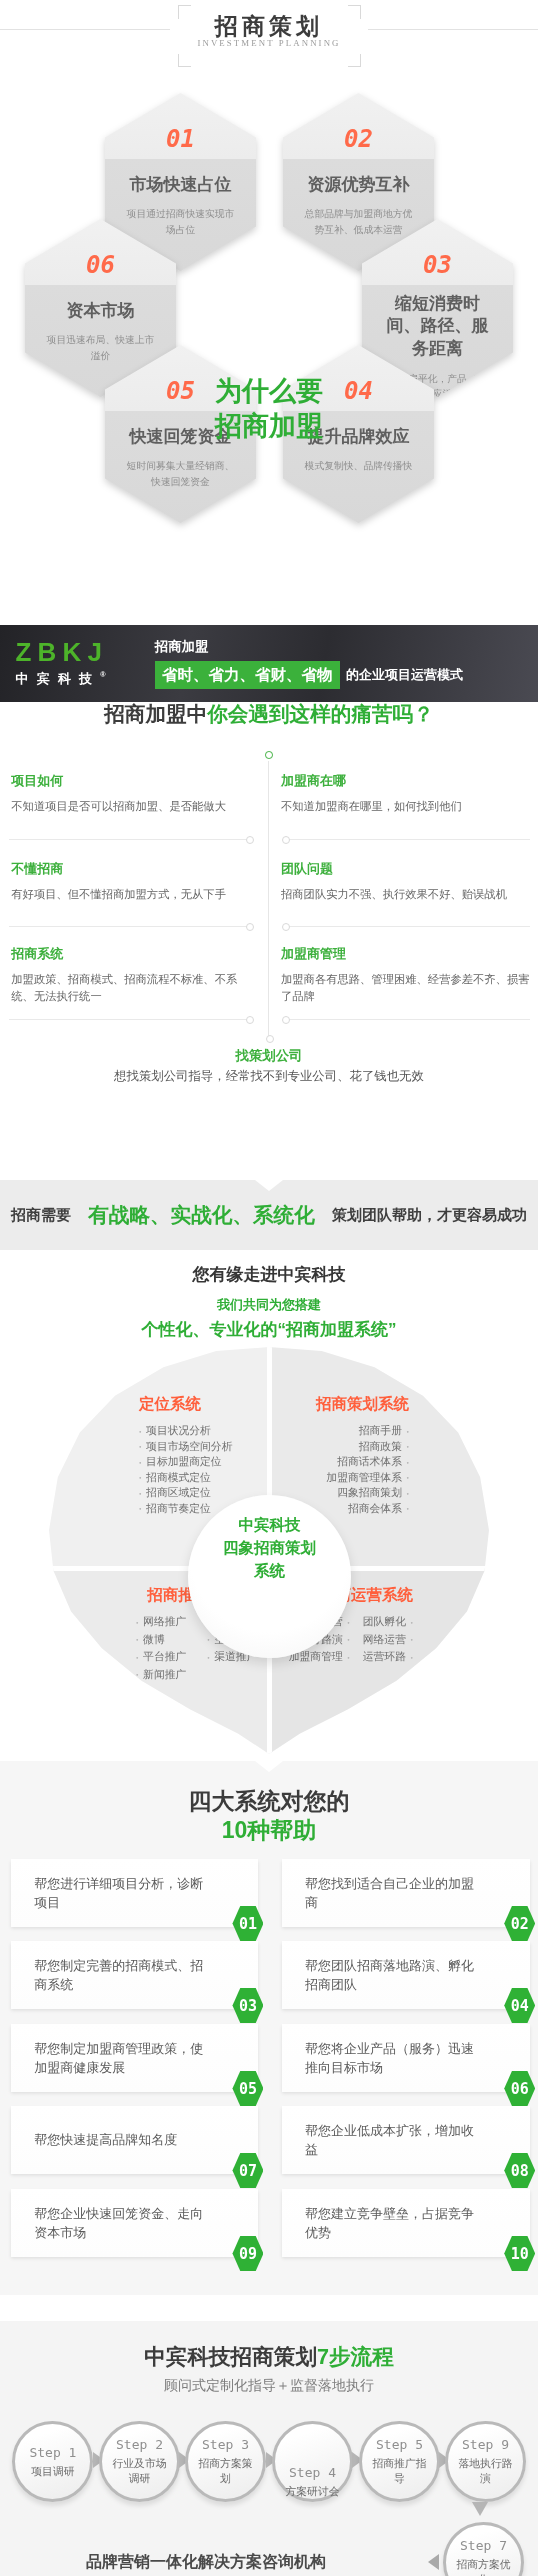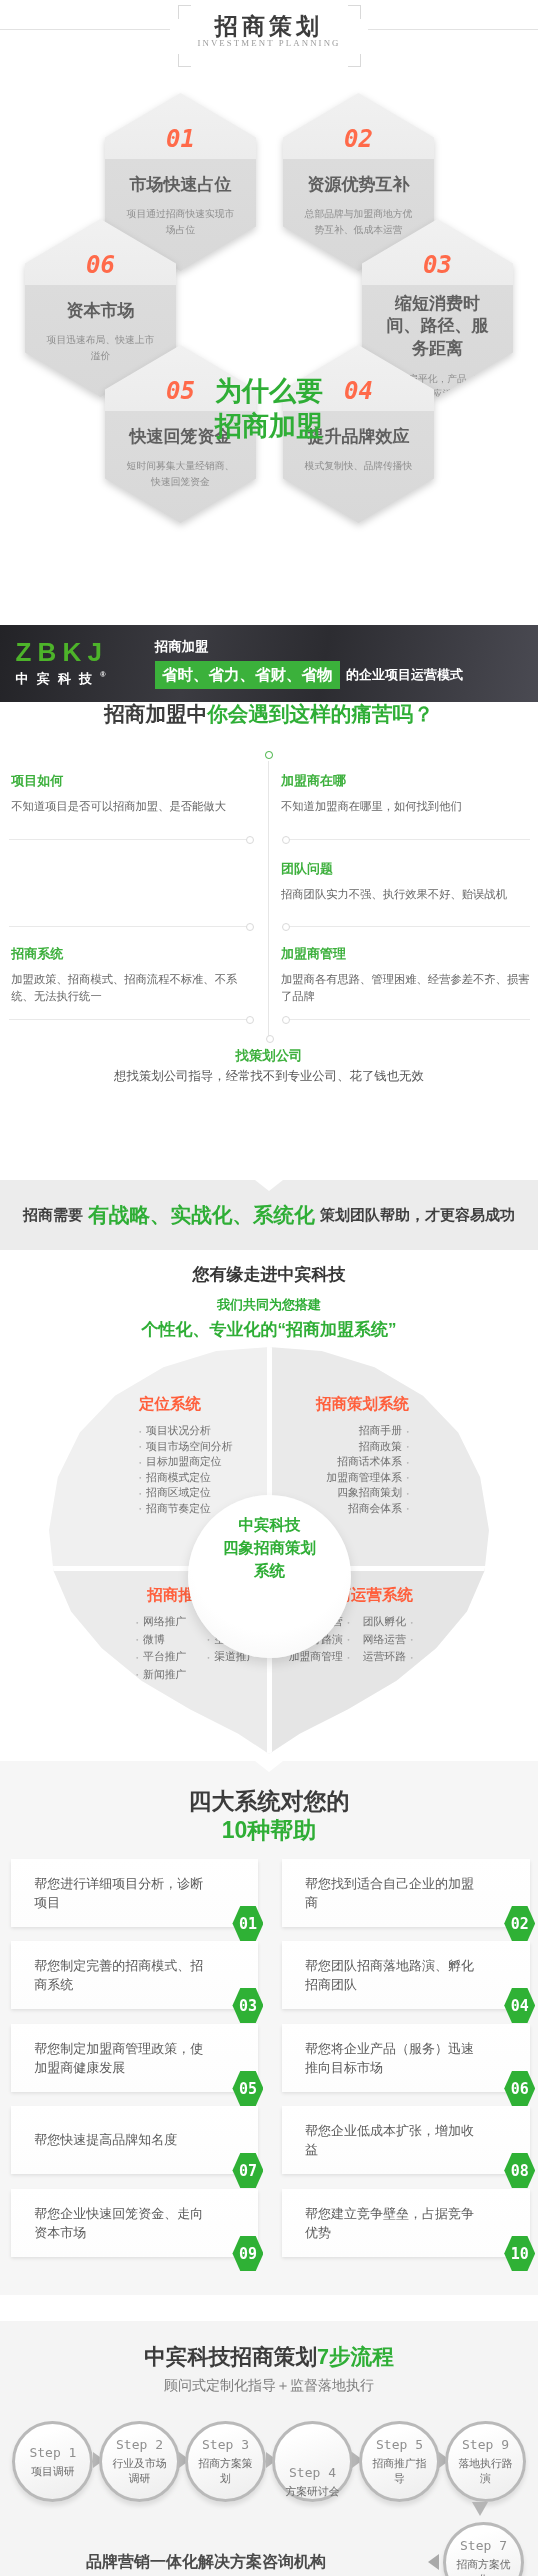"不懂招商" div.pain-cell { html: none -> <div> <div>不懂招商</div> <div>有好项目、但不懂招商加盟方式，无从下手</div> </div> }
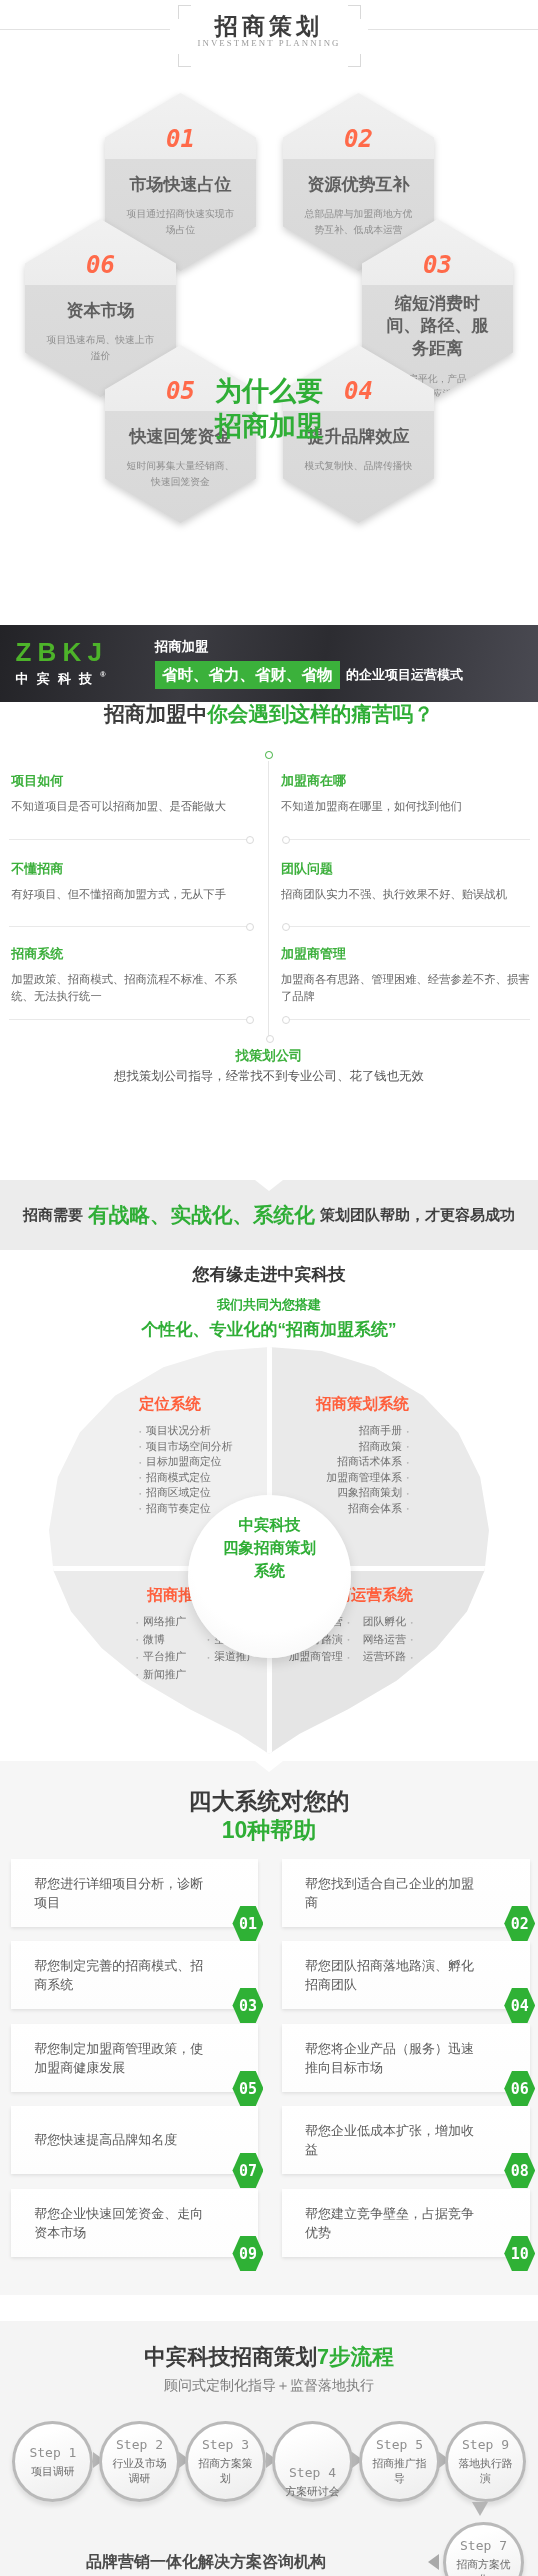"招商需要" #sec-need { gap: none -> 12px }
